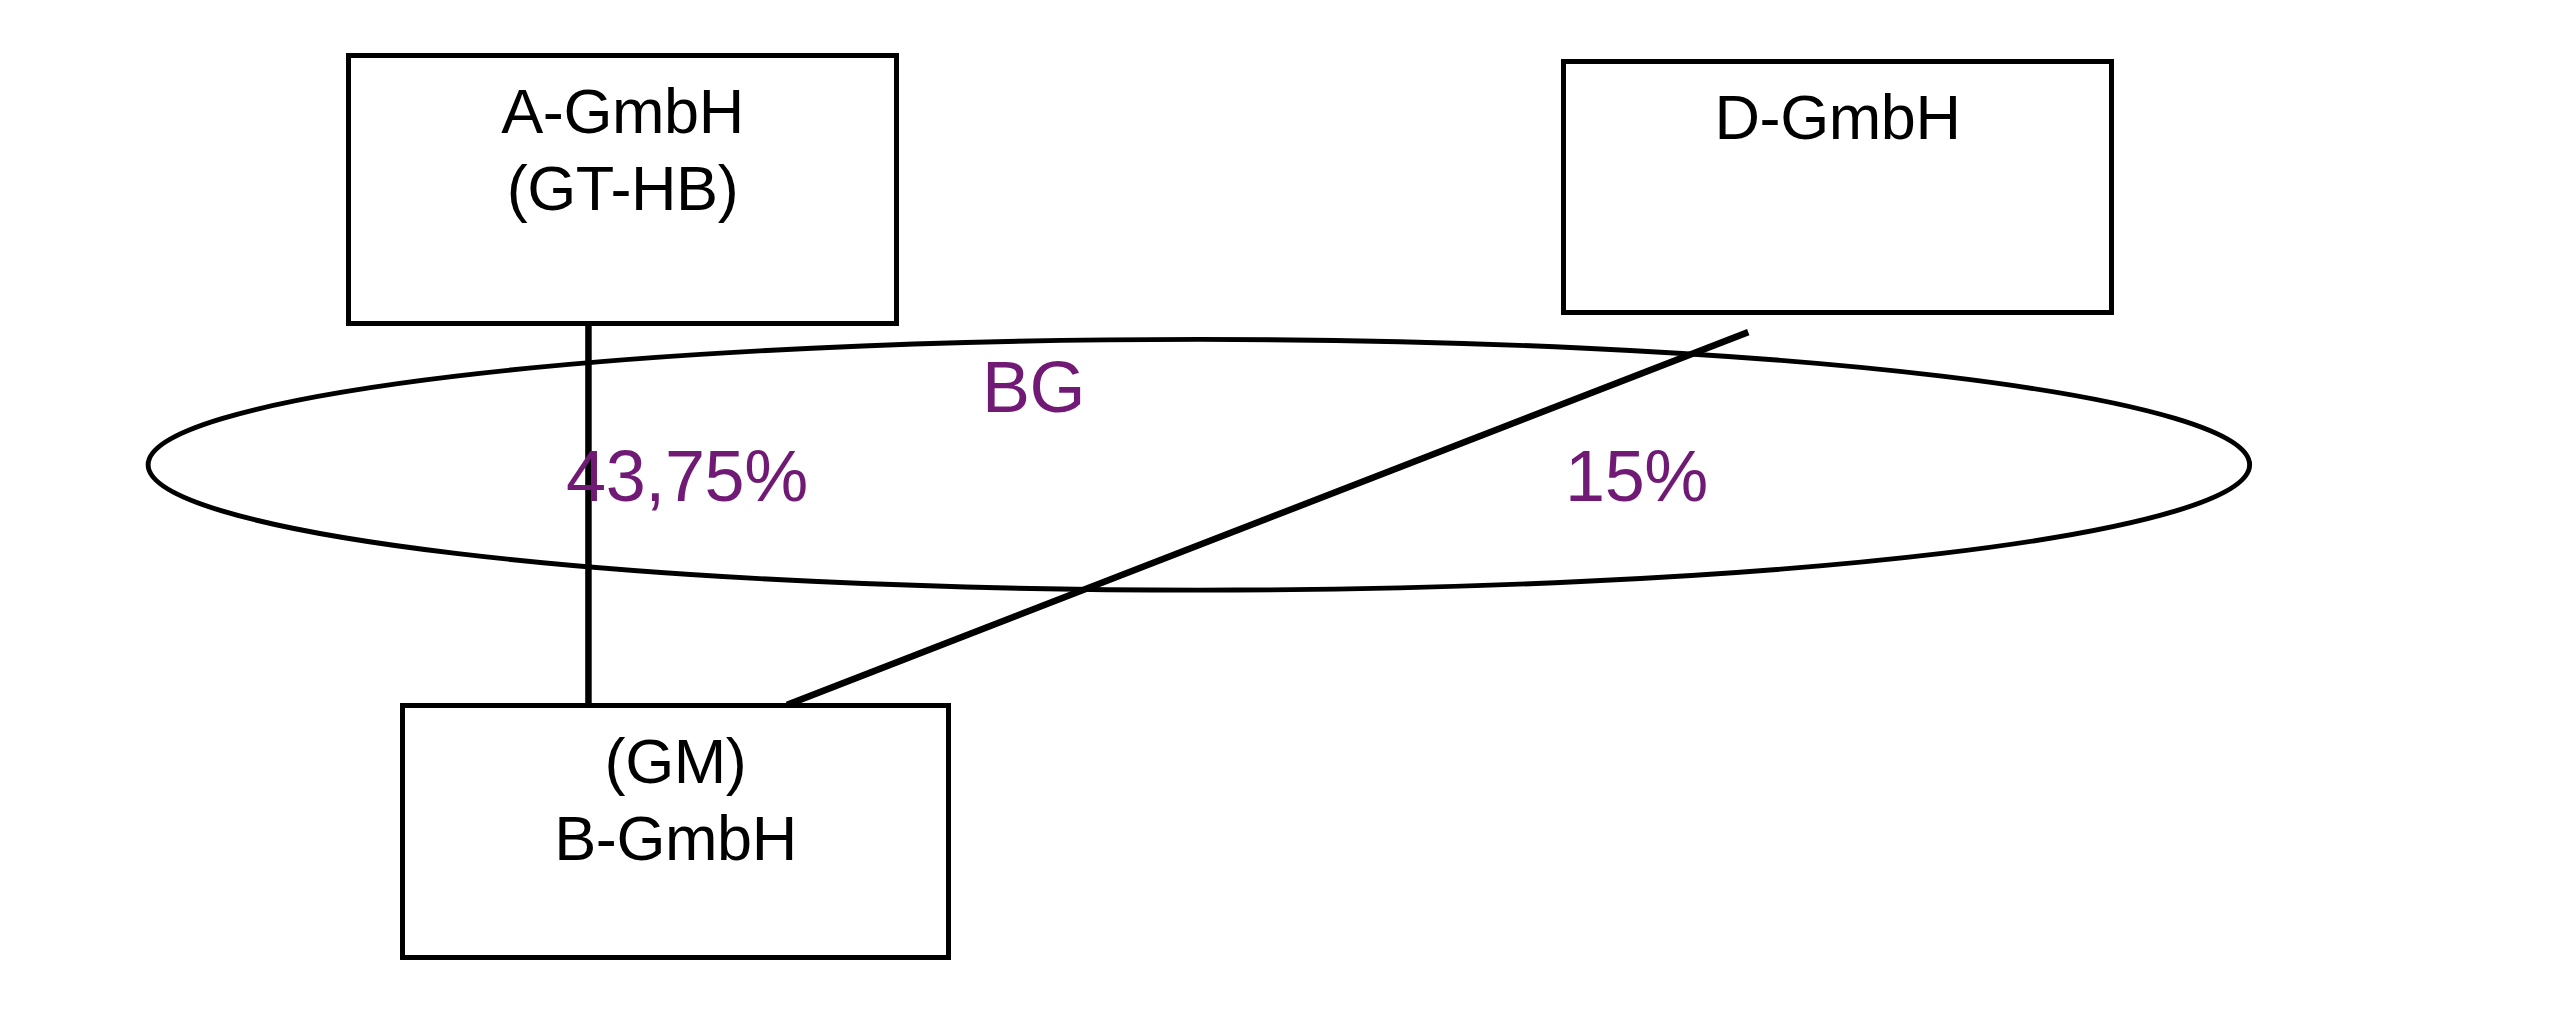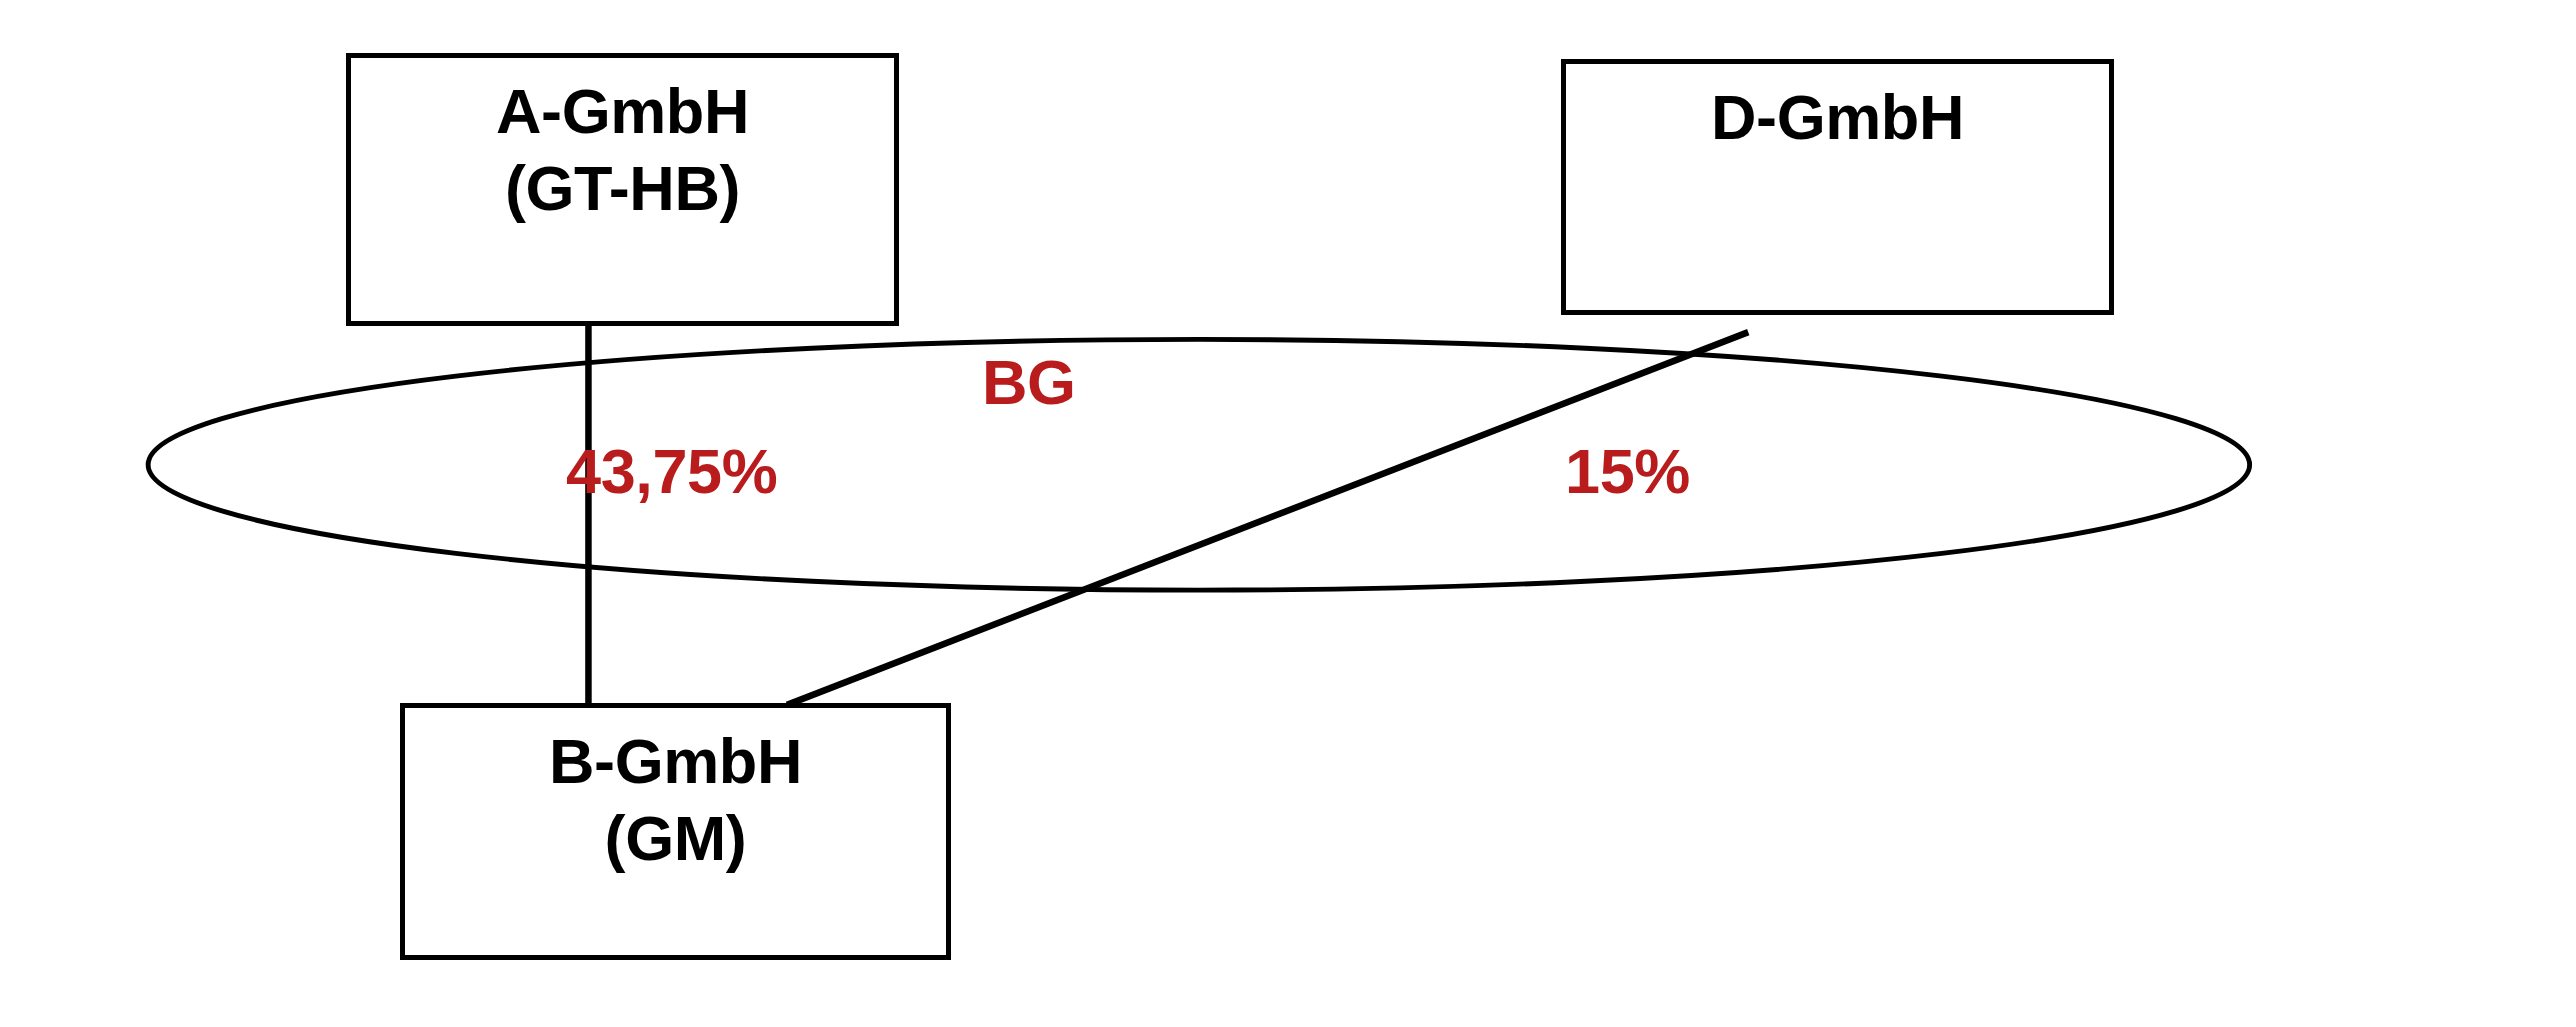"A-GmbH" #canvas { font-weight: bold -> none }
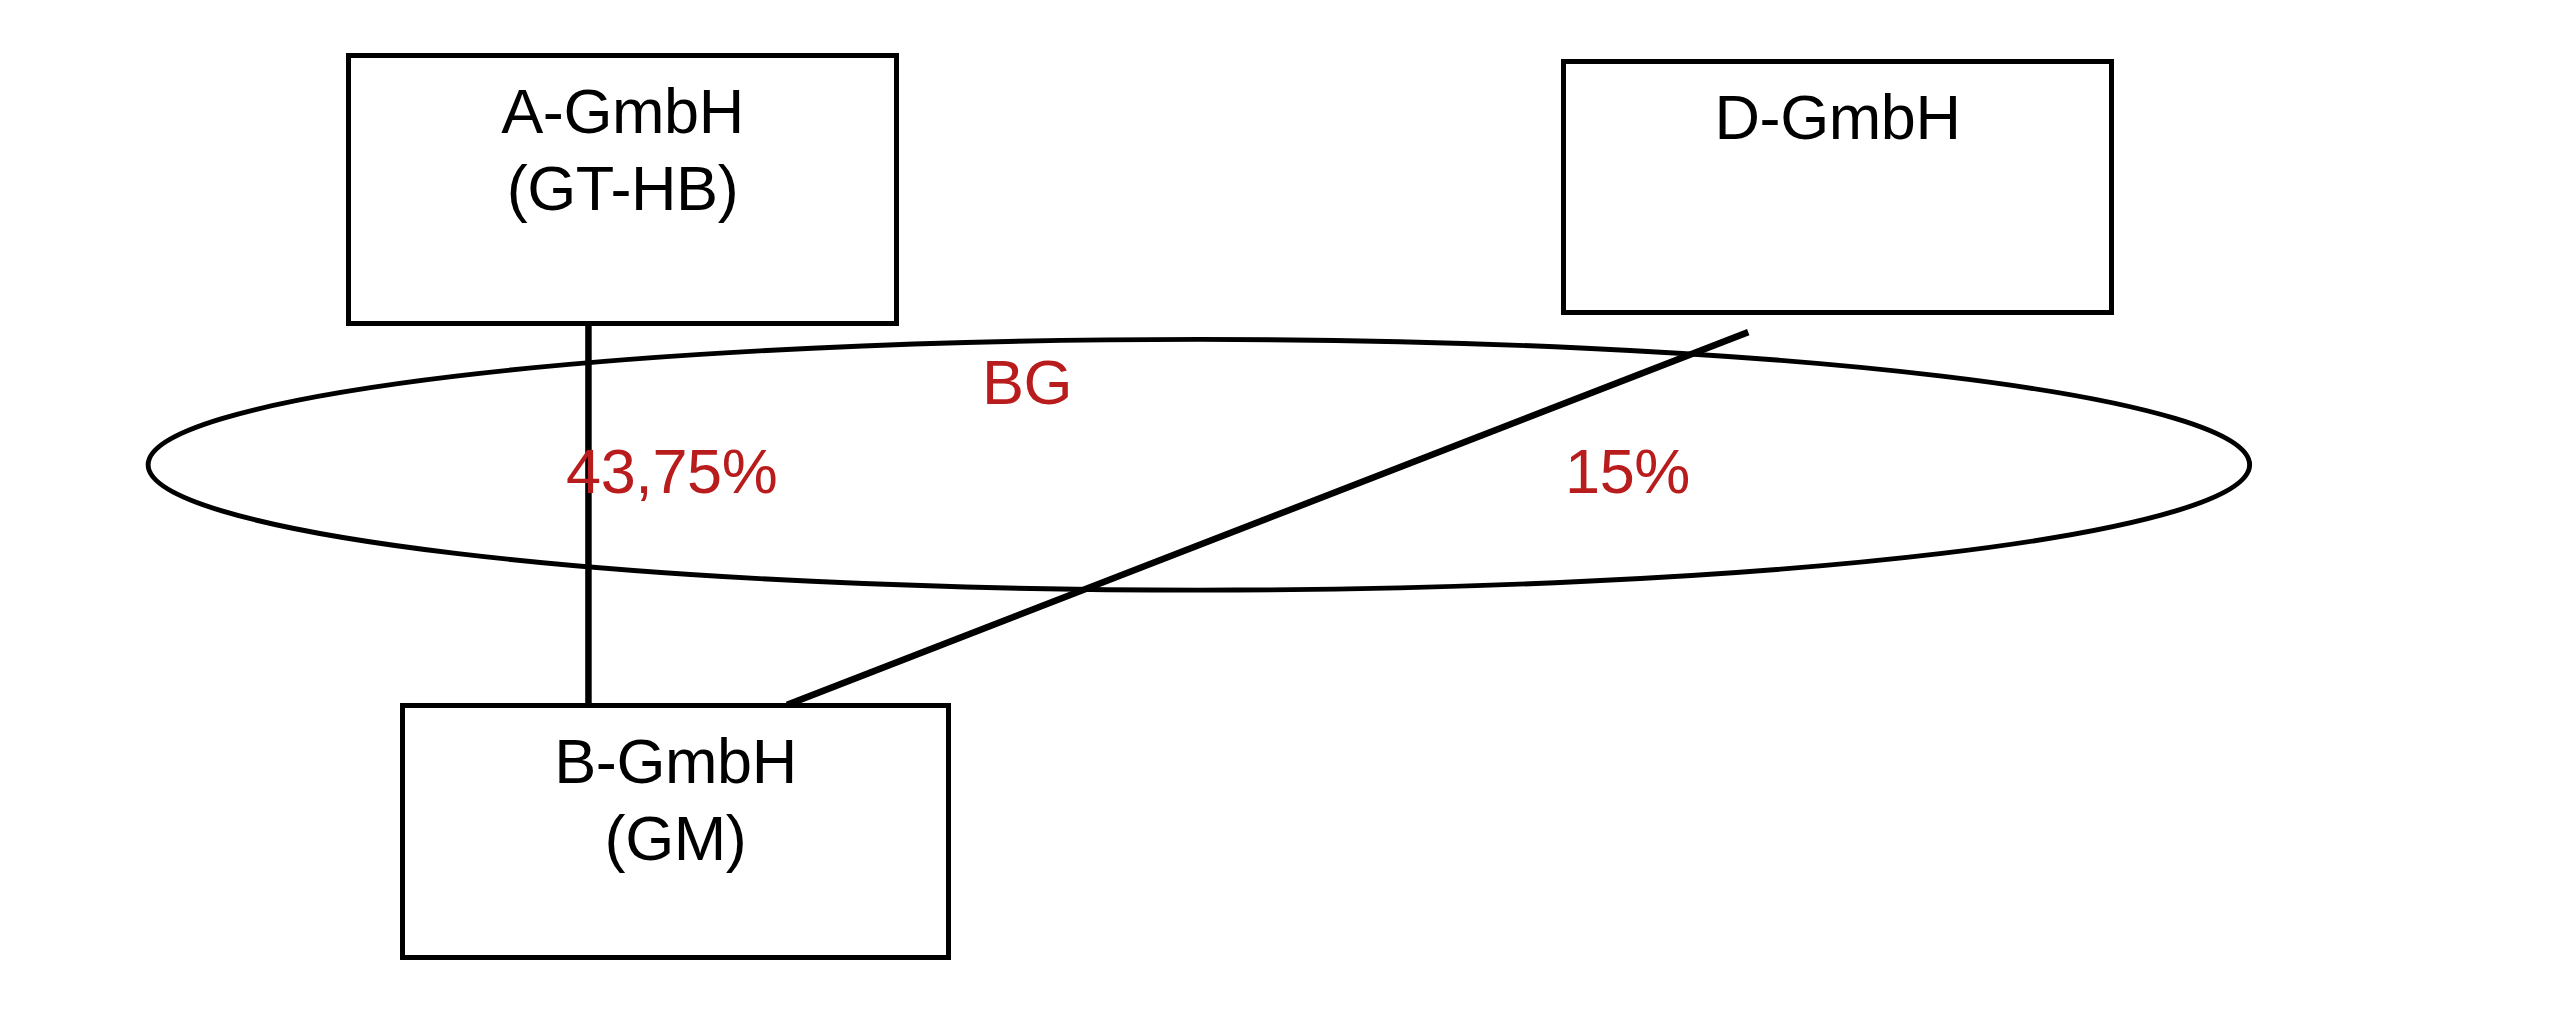"BG" .edge-label { color: #b91c1c -> #701a75; font-size: 63px -> 72px }
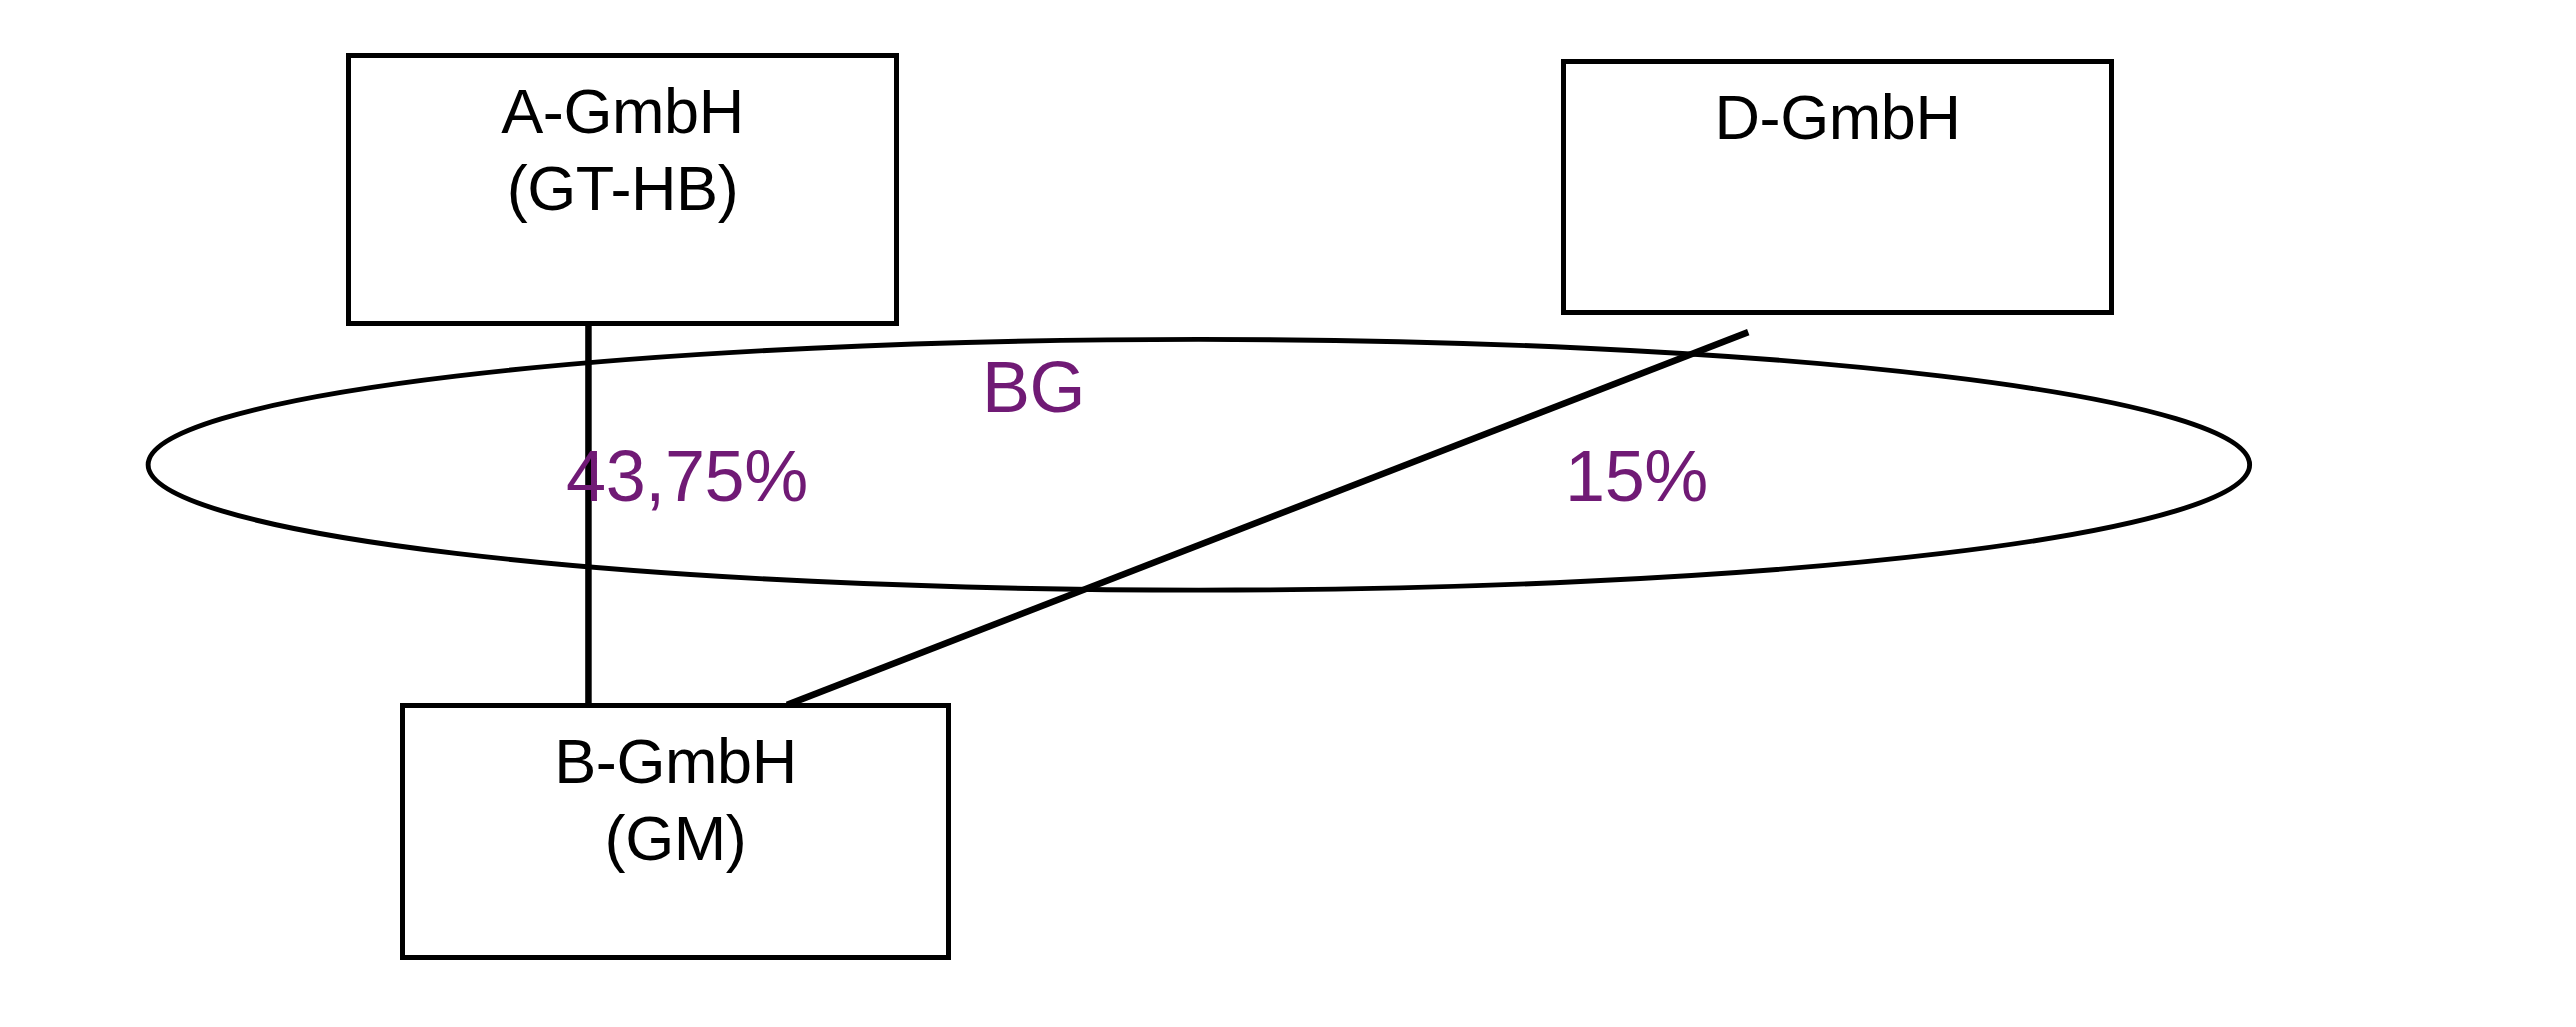"B-GmbH" span.node-line { order: before "(GM)" -> after "(GM)" }
